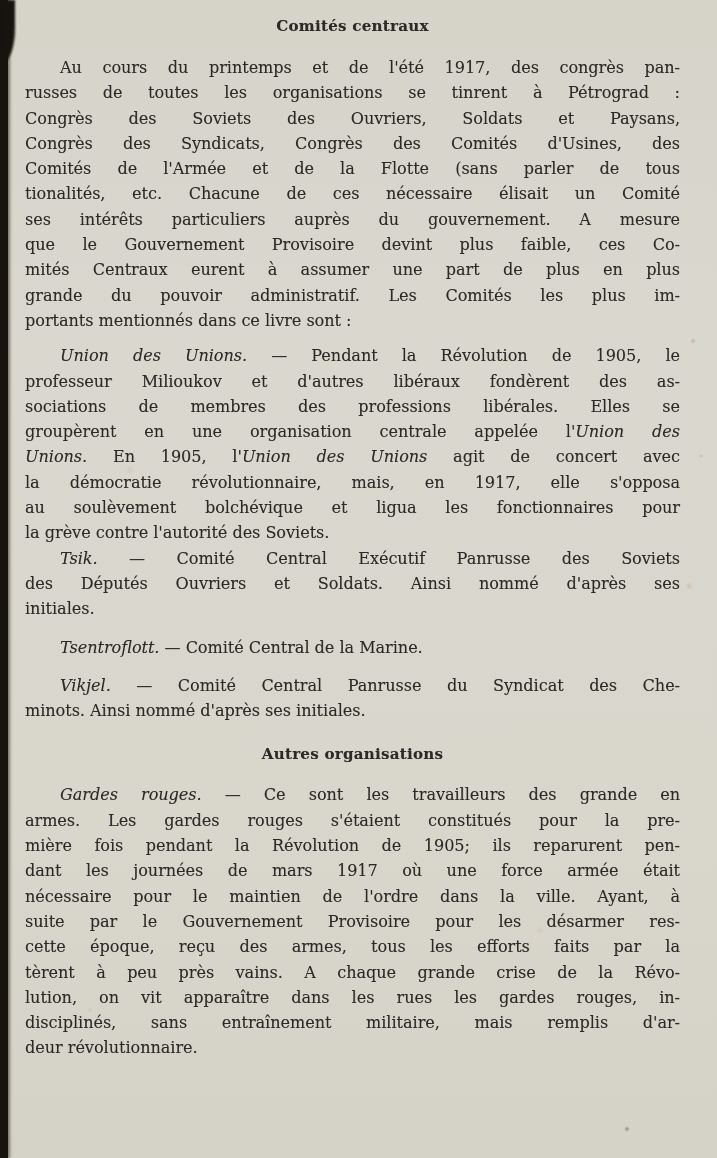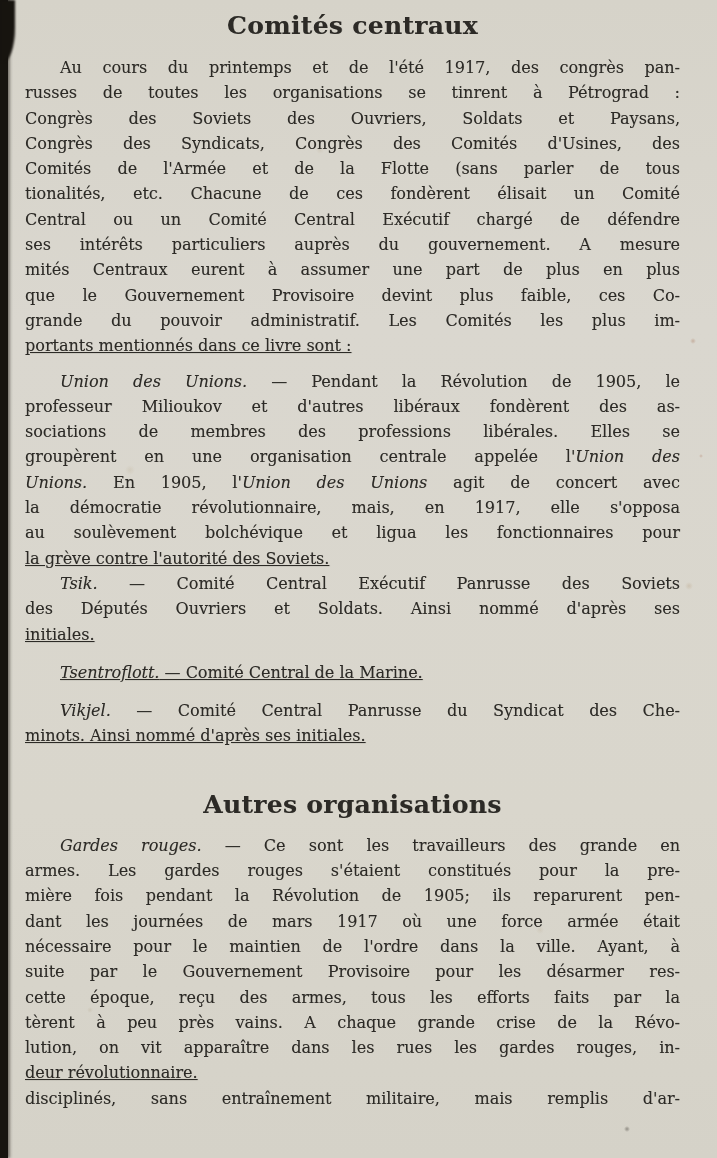"Comités centraux" .heading { font-size: 25px -> 15px }
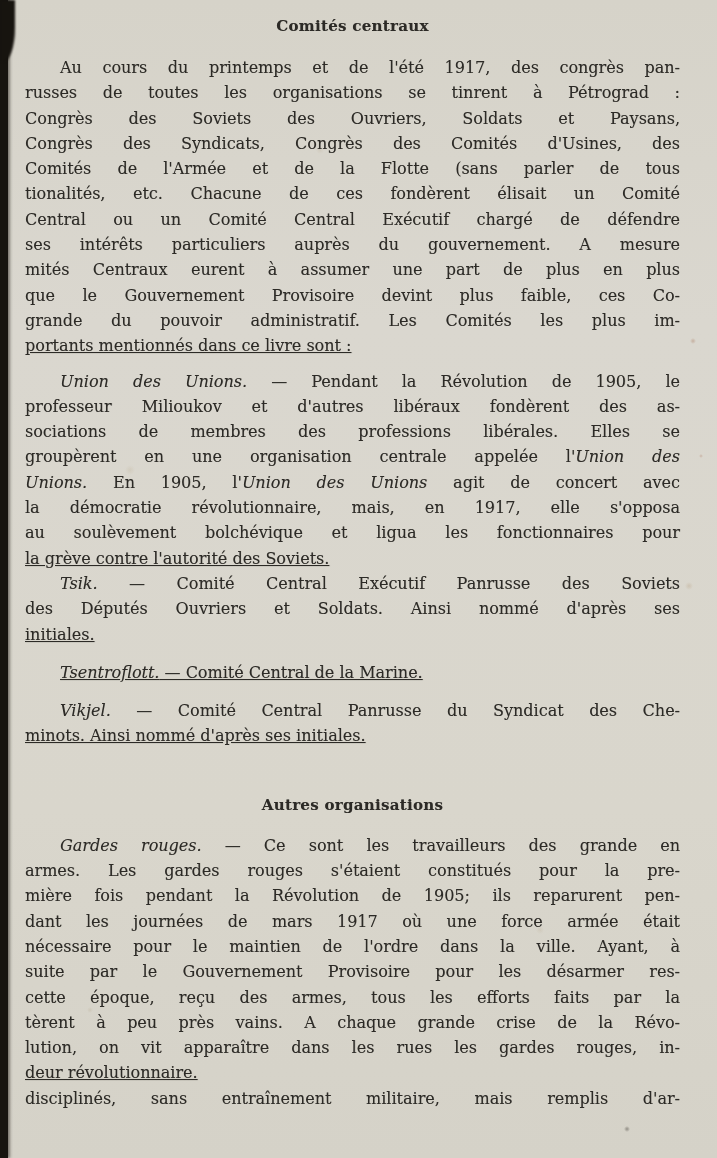"tionalités, etc. Chacune de ces" span { text: fondèrent -> nécessaire }
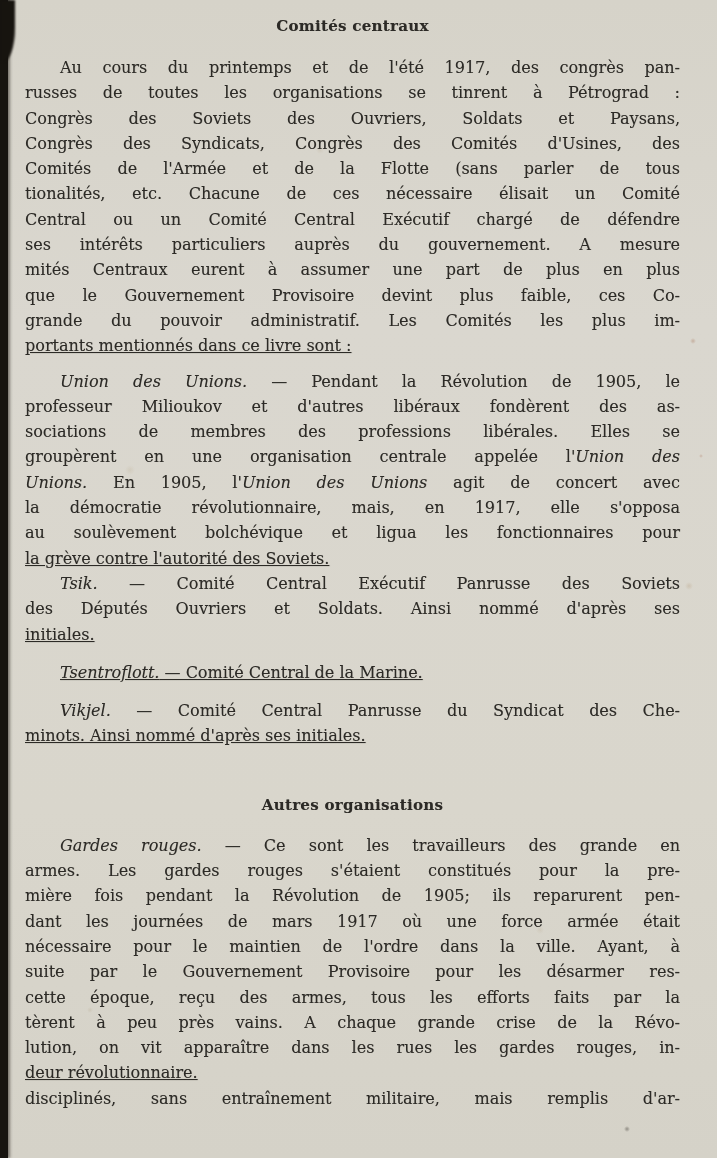"Central ou un Comité Central" div.line { html: <div><span>Central ou un Comité Central Exécutif chargé de défendre</span></div> -> none }
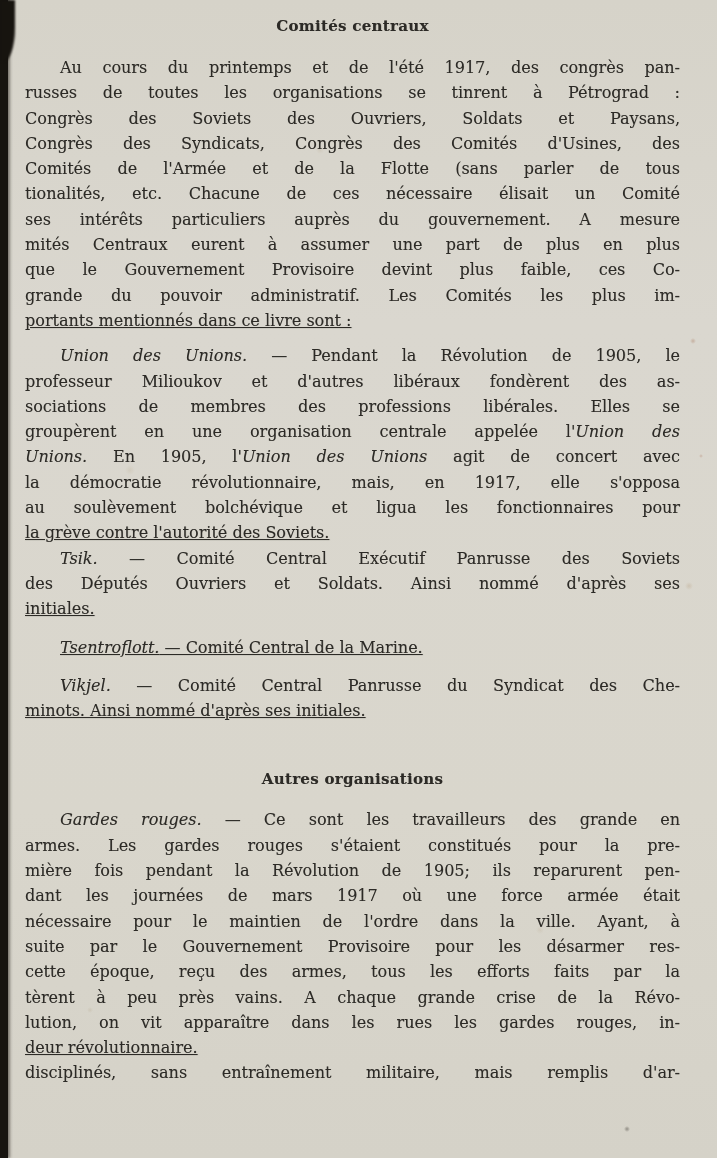"mités Centraux eurent à assumer" div.line { order: before "que le Gouvernement Provisoire devint" -> after "que le Gouvernement Provisoire devint" }
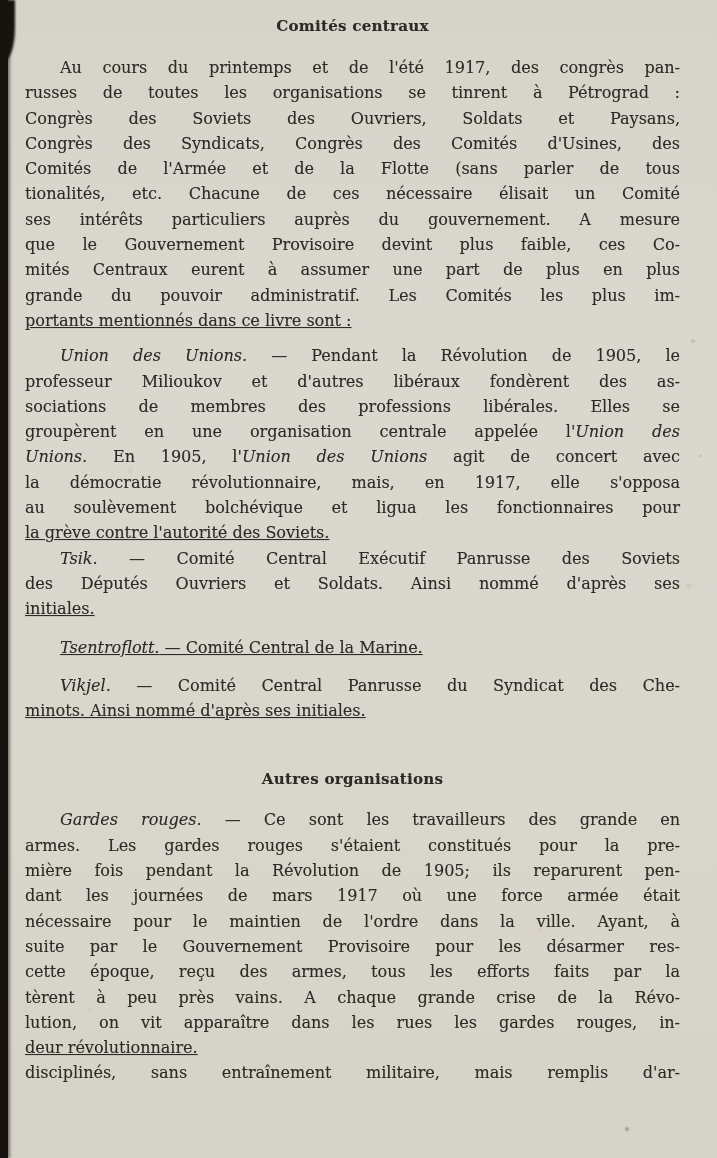"portants mentionnés dans ce livre" .line.last { text-decoration: underline -> none }
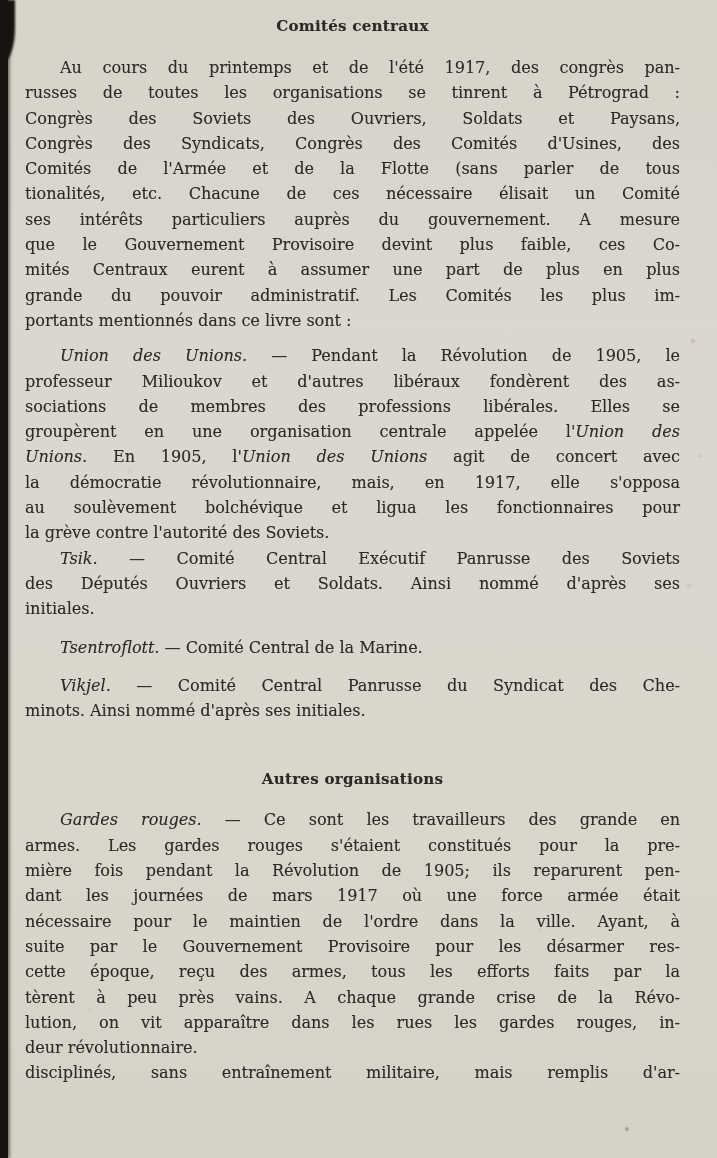"Autres organisations" .heading.h2 { margin-top: 44px -> 19px }
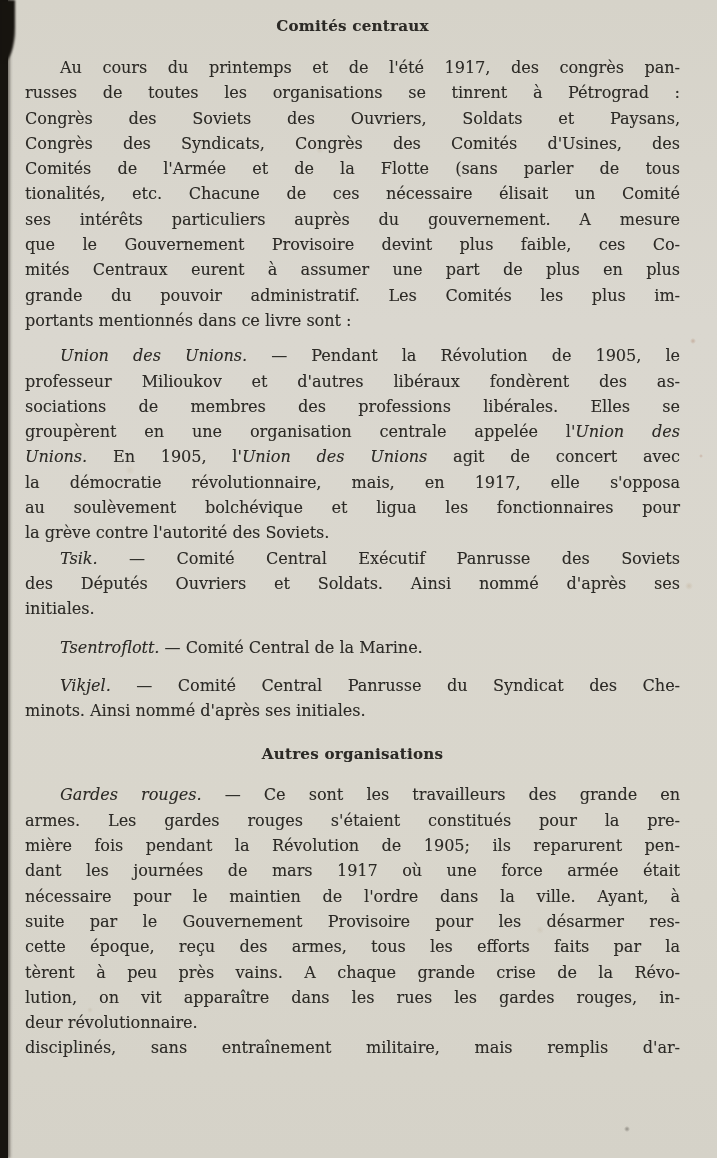"deur révolutionnaire." div.line { order: before "disciplinés, sans entraînement" -> after "disciplinés, sans entraînement" }
